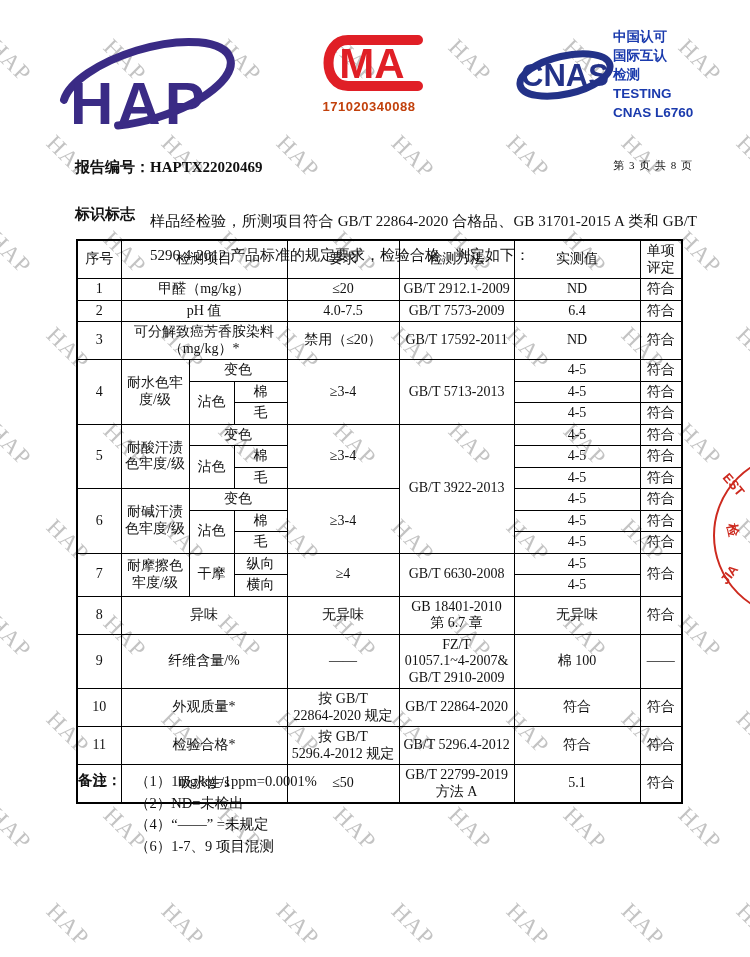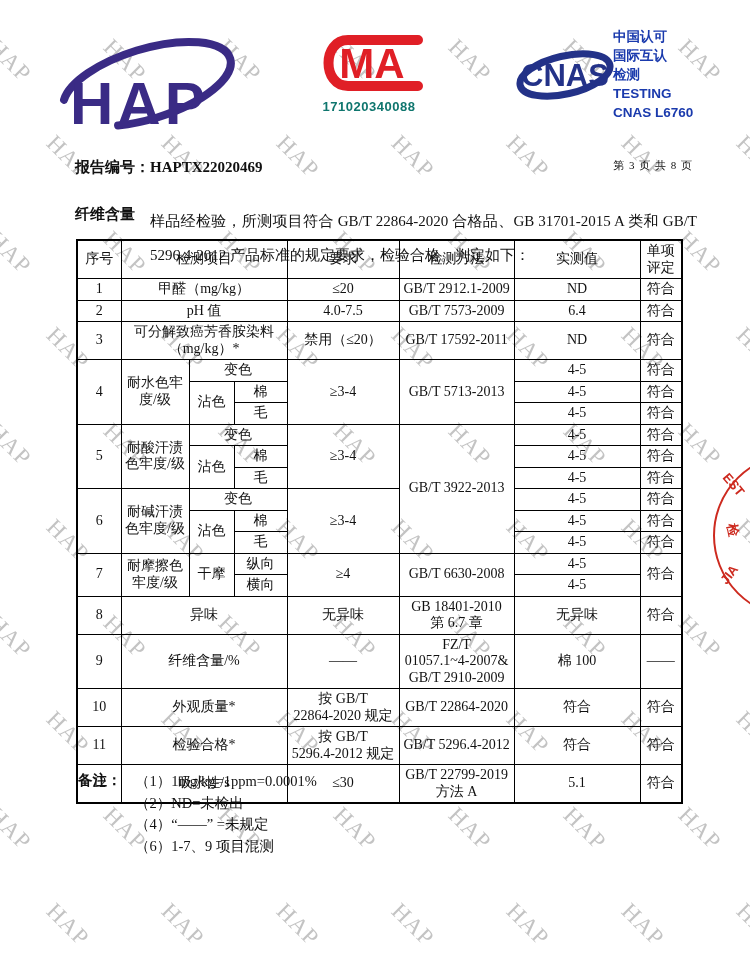"171020340088" .cma-num { color: #0f766e -> #c2410c }
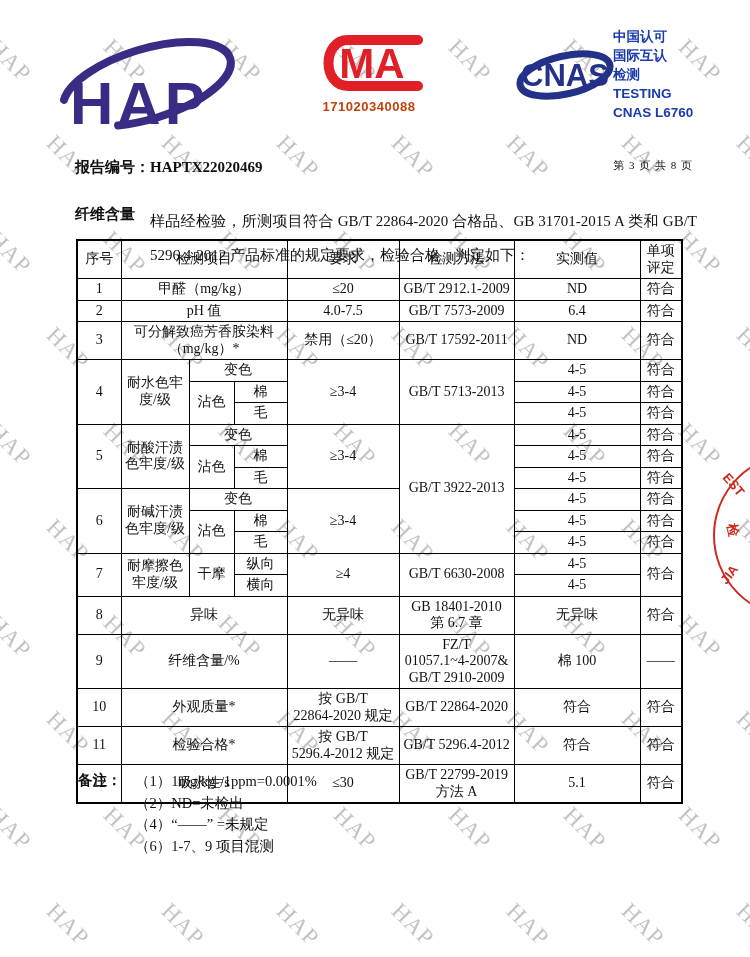"纤维含量" div.concl-label { text: 纤维含量 -> 标识标志 }
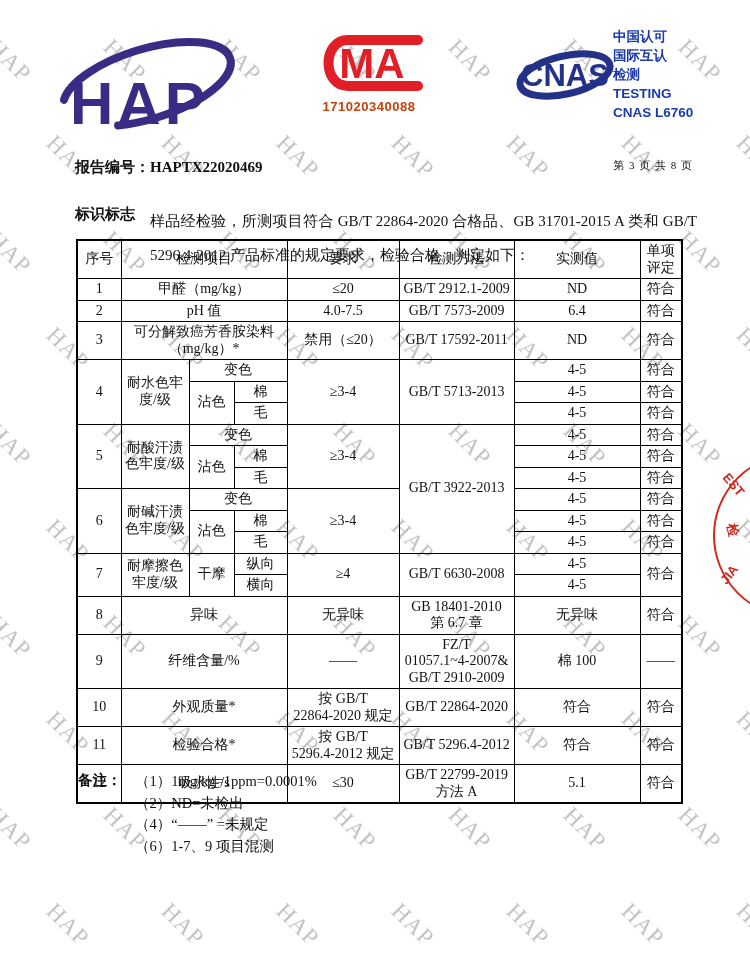"≤30" td { text: 30 -> 50 }
